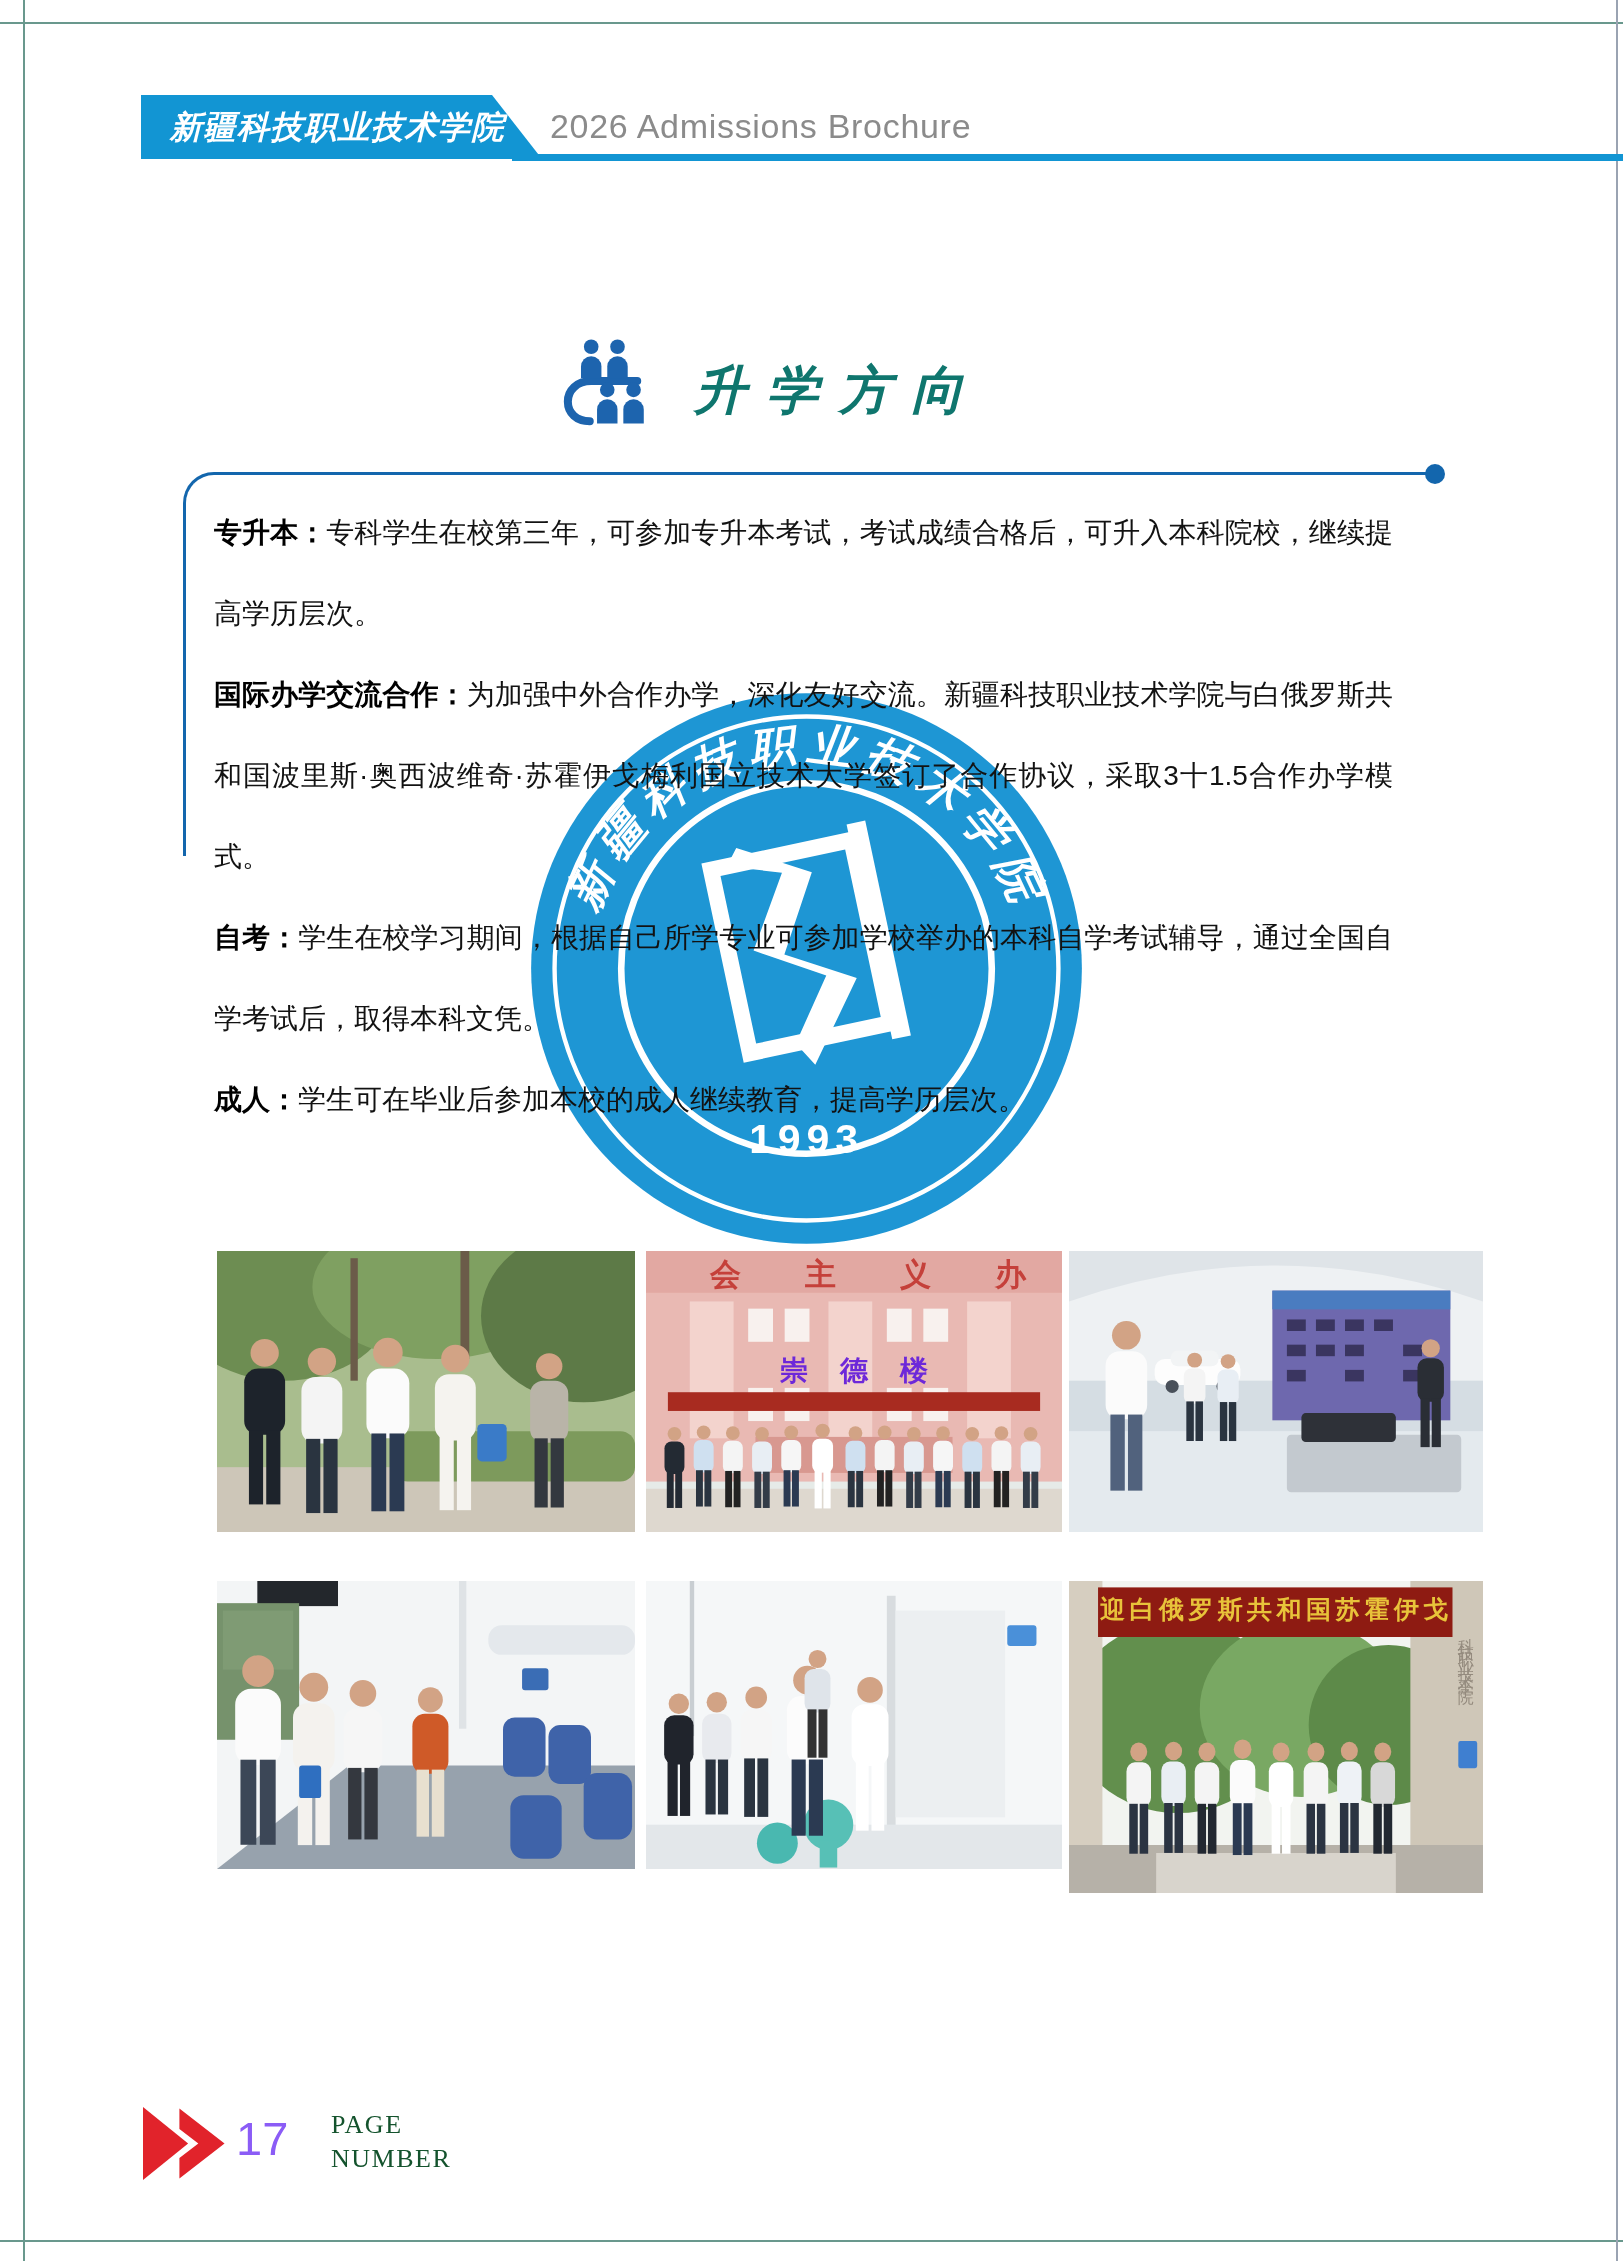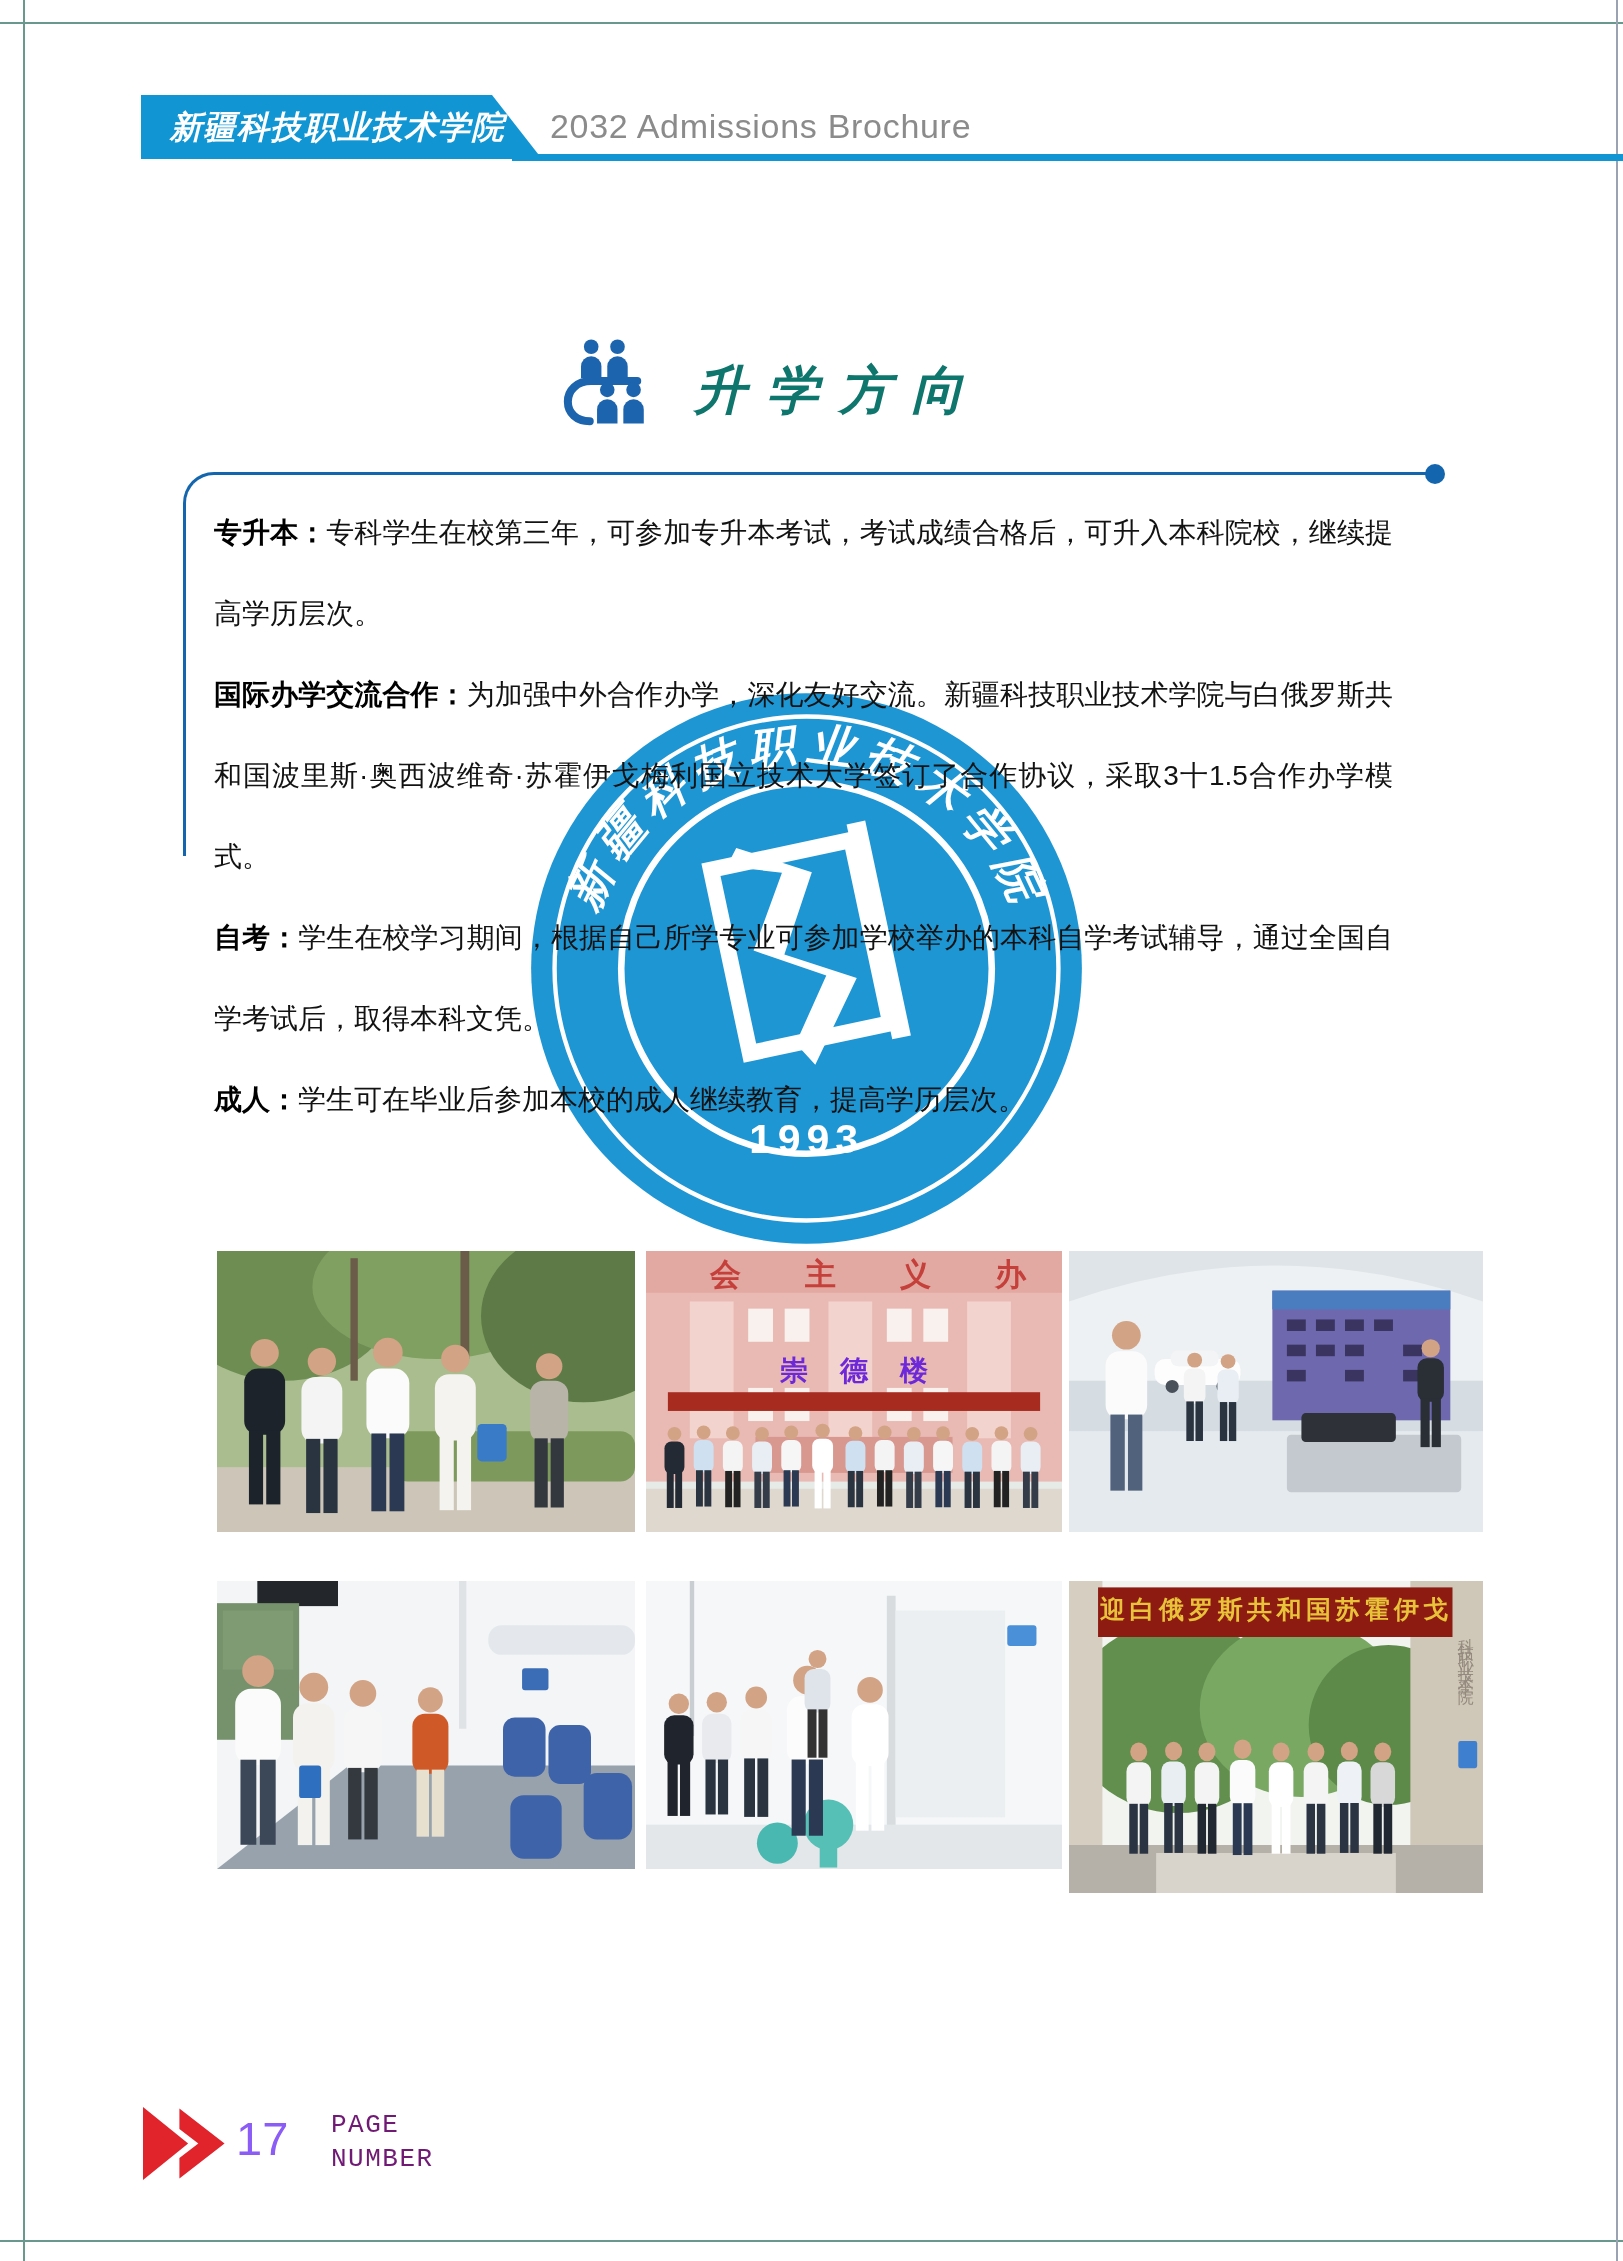"2032 Admissions Brochure" div.hdr-title { text: 2032 -> 2026 }
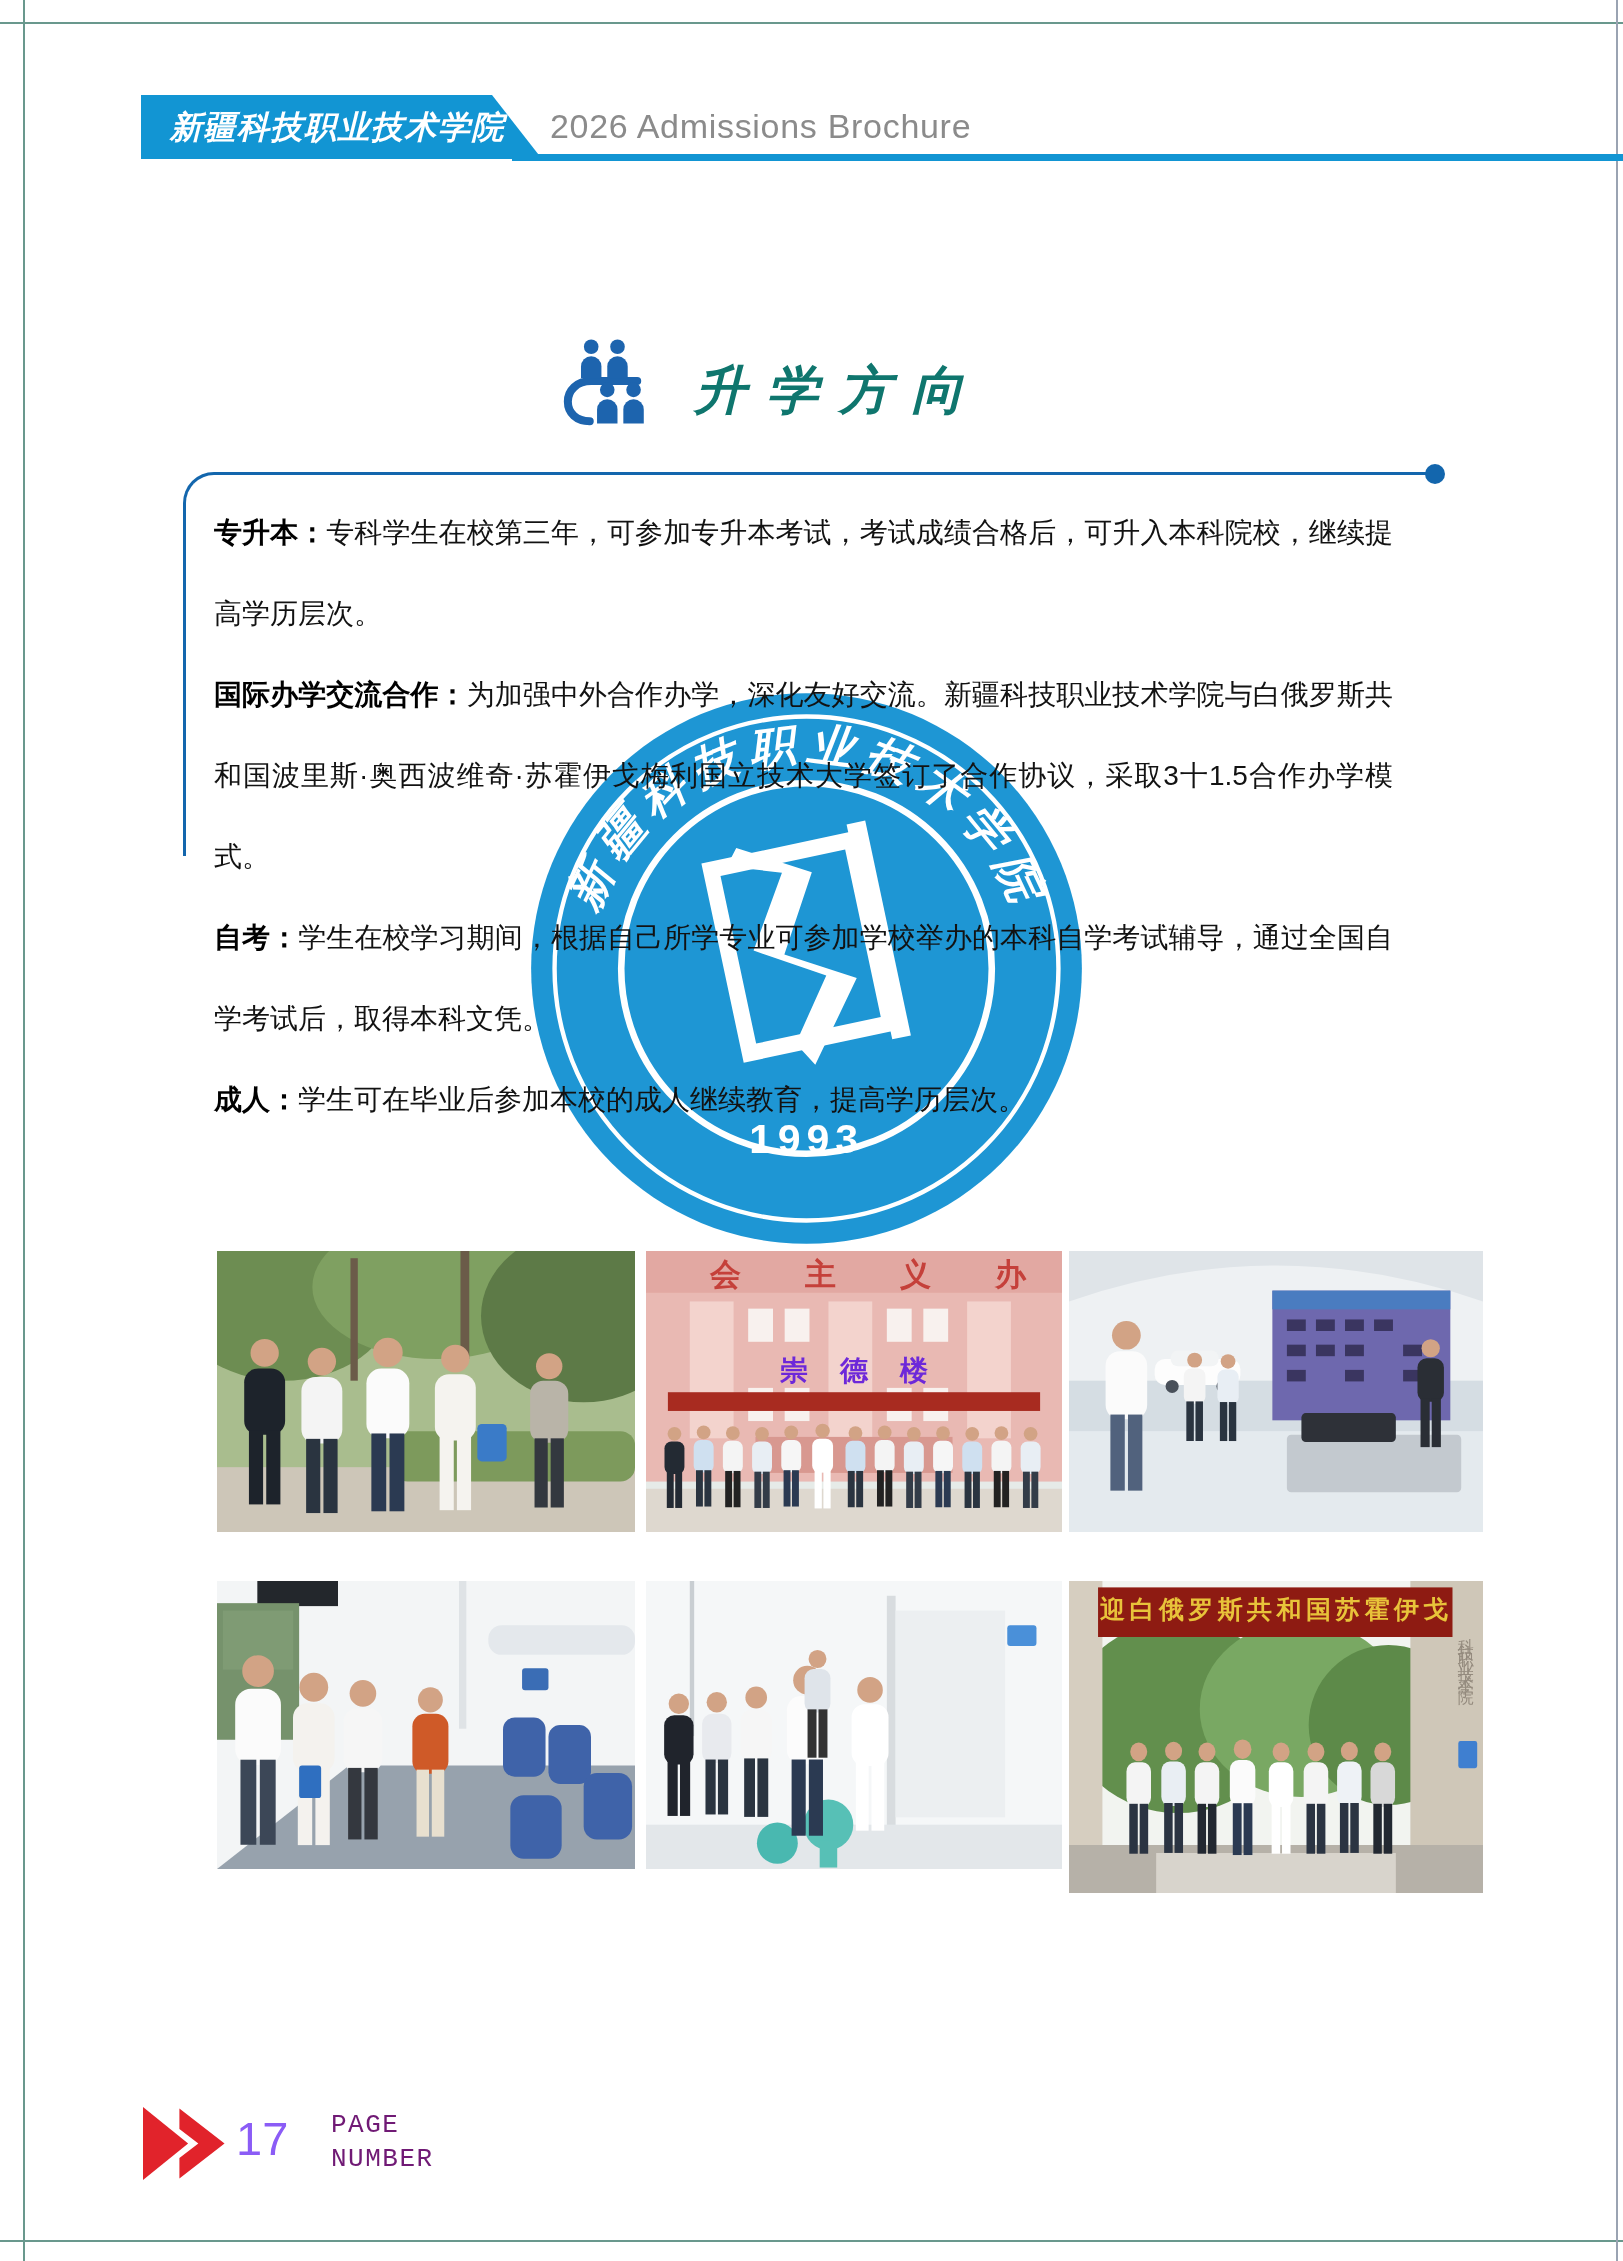"PAGE" .ftr-label { color: #701a75 -> #14532d; font-family: Liberation Mono, monospace -> Liberation Serif, serif }
